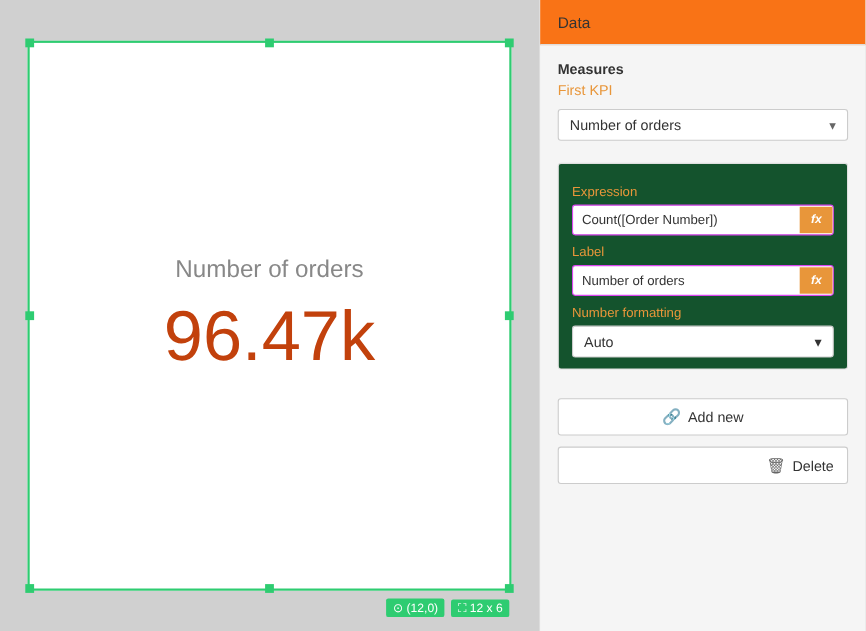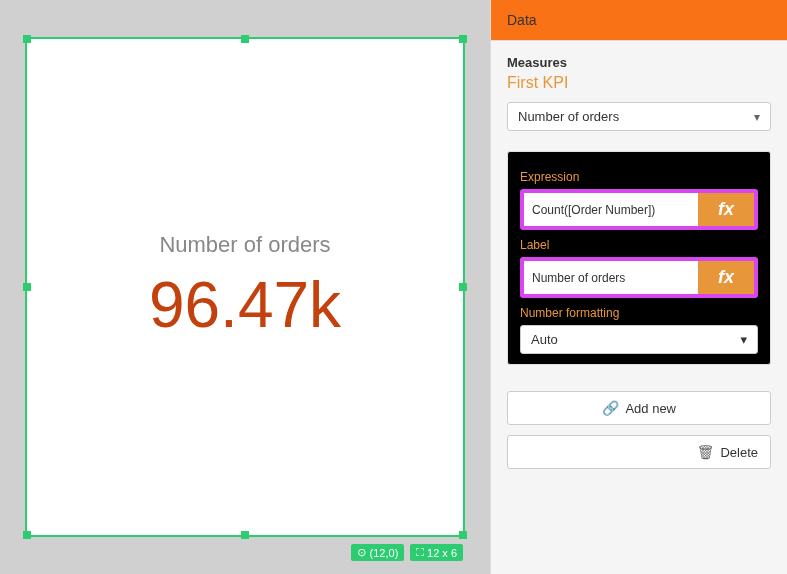"First KPI" .section-subtitle { font-size: 16px -> 13px }
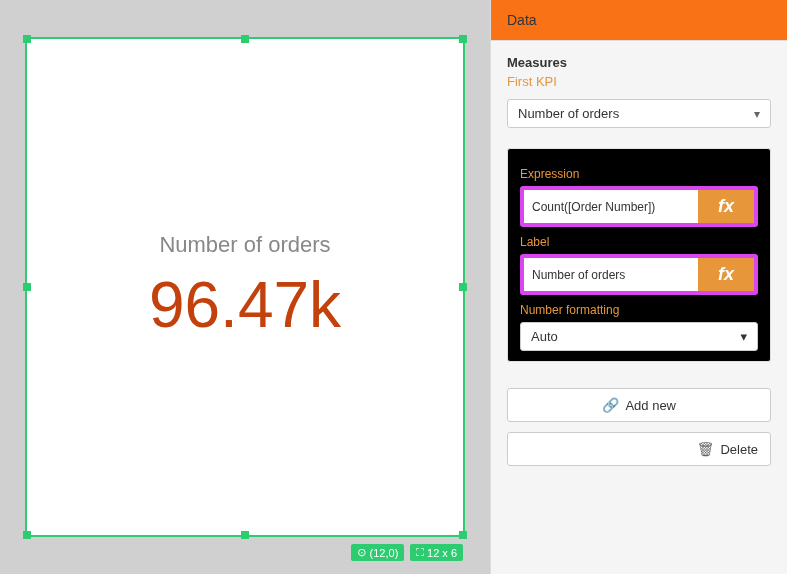"Expression" .inner-section { background: #000000 -> #14532d }
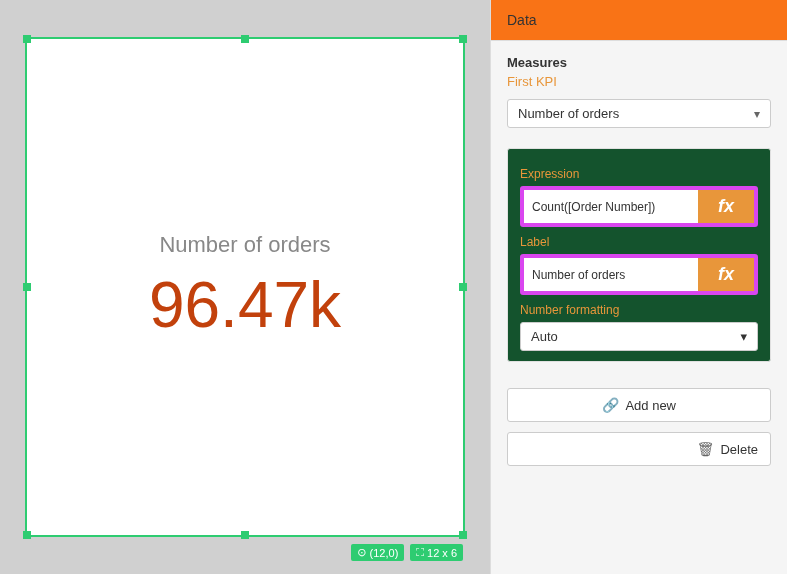"Count([Order Number])" .expression-row { border: 4px solid #d946ef -> 1px solid #d946ef }
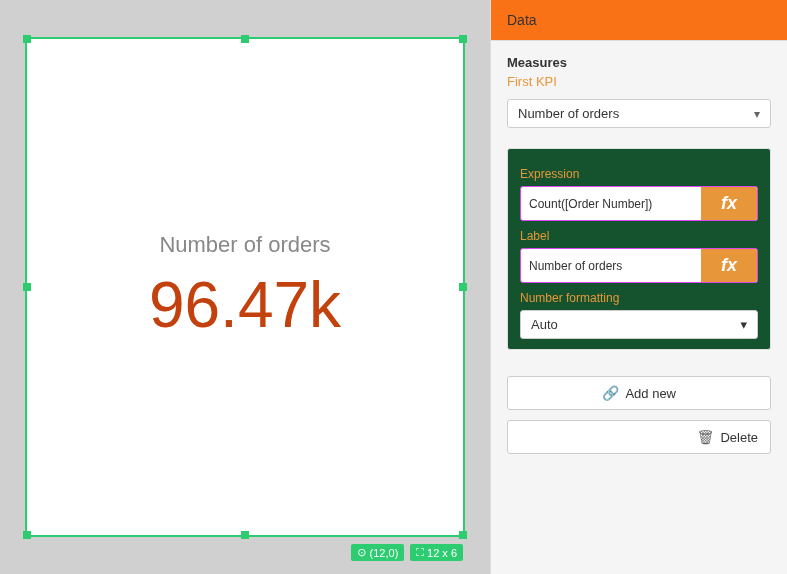"fx" .fx-button { font-size: 18px -> 11px; padding: 6px 20px -> 6px 10px }
